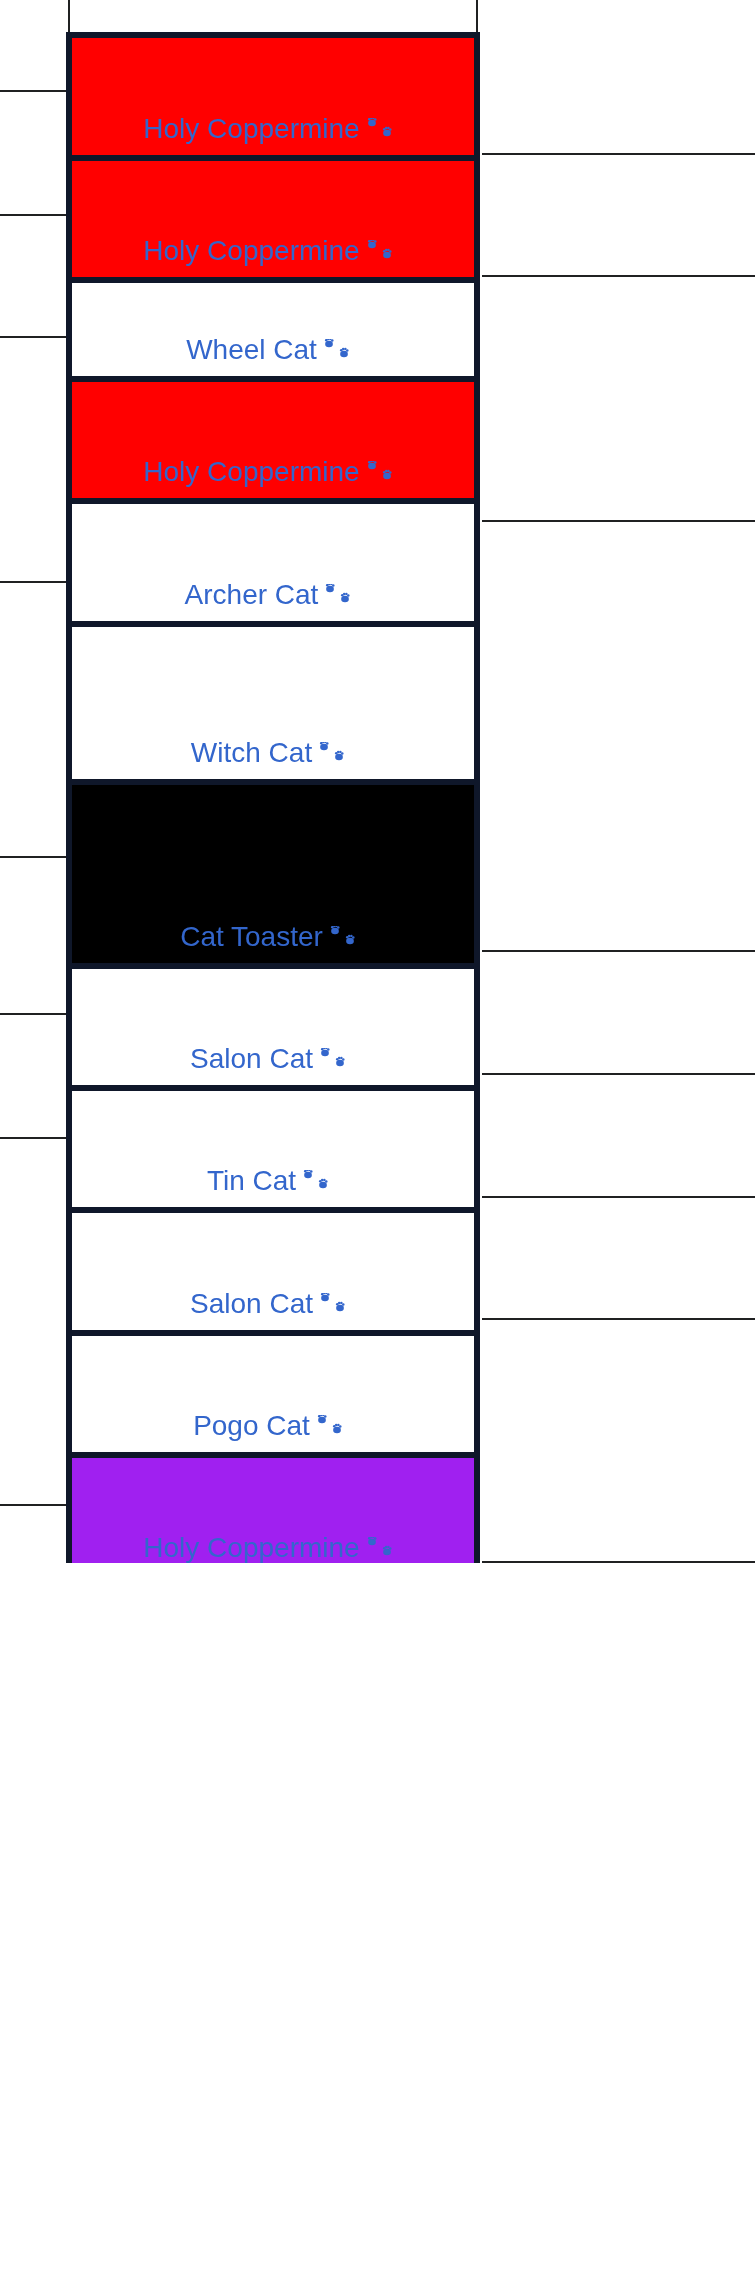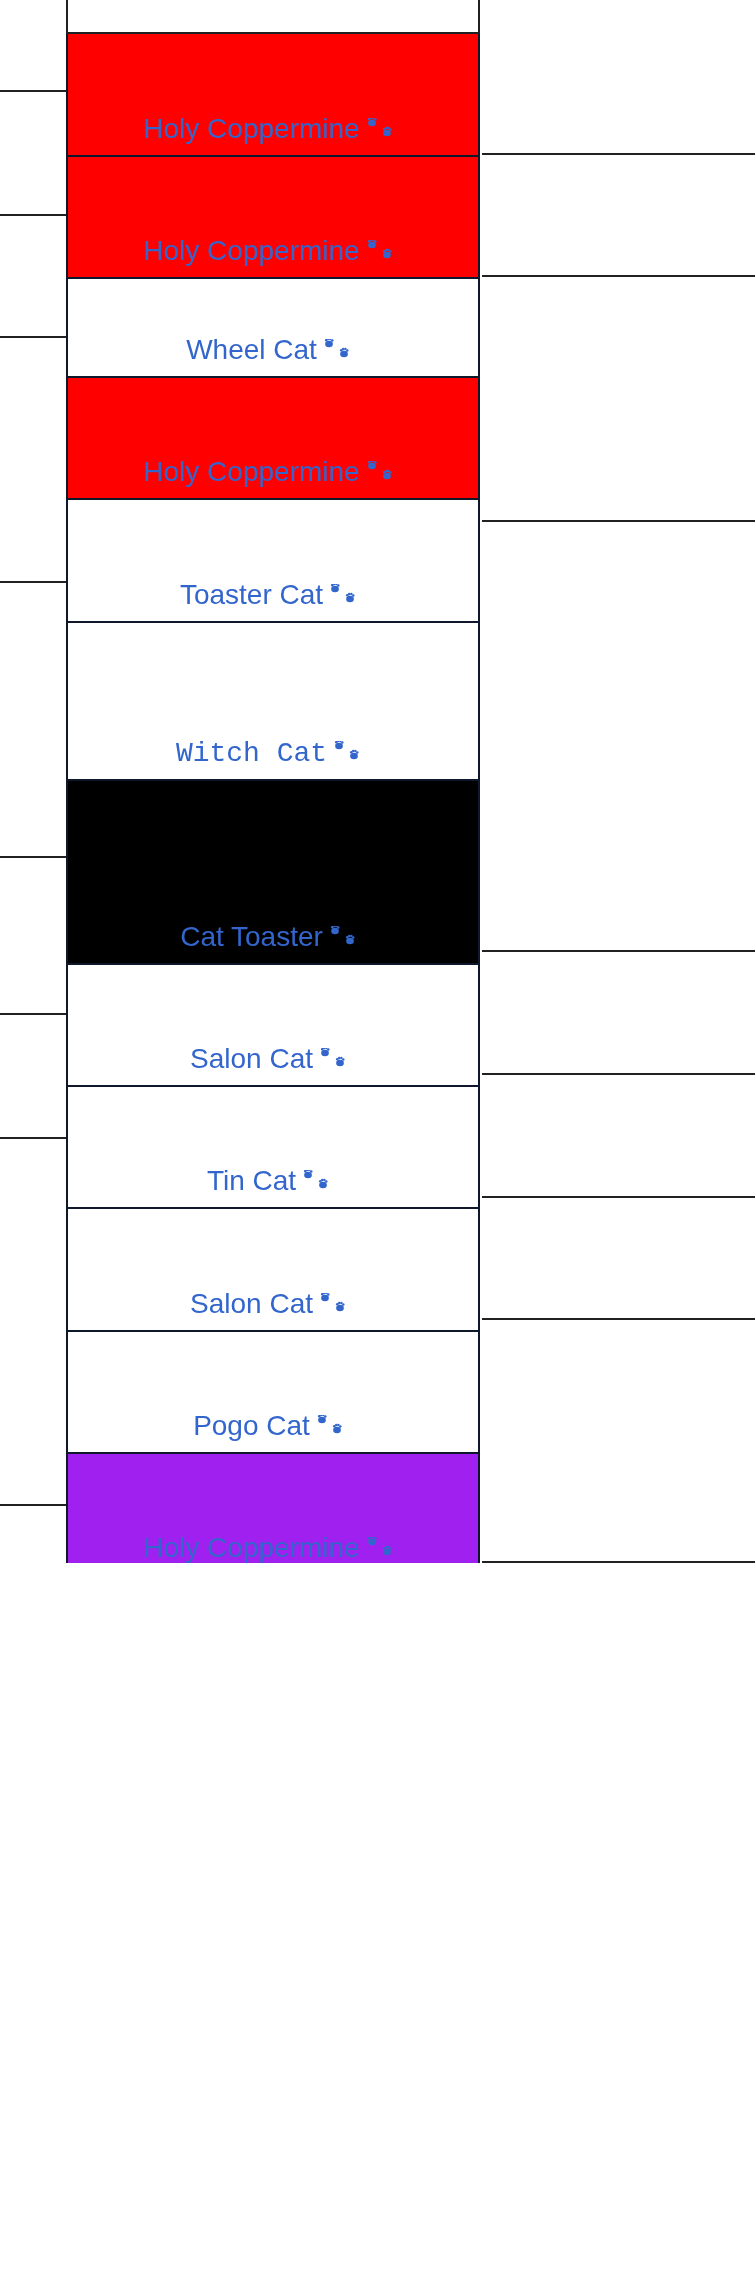"Holy Coppermine" .cell-center { border: 2px solid #0f172a -> 6px solid #0f172a }
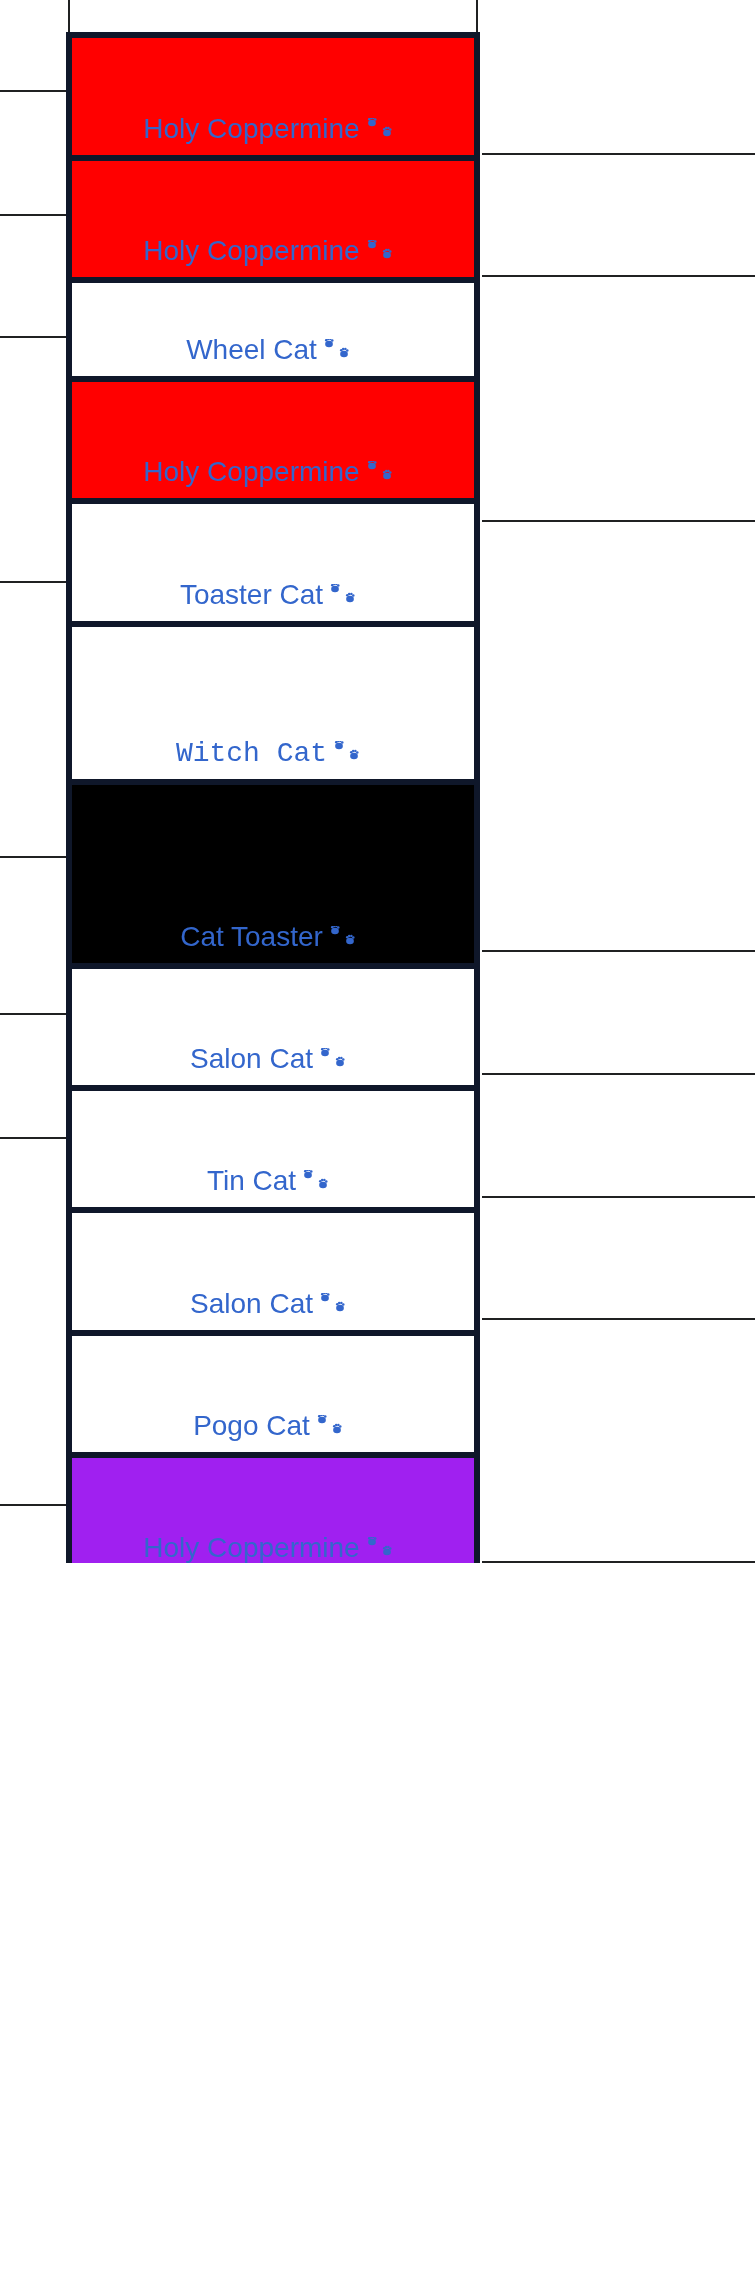"Toaster Cat" span { text: Toaster -> Archer }
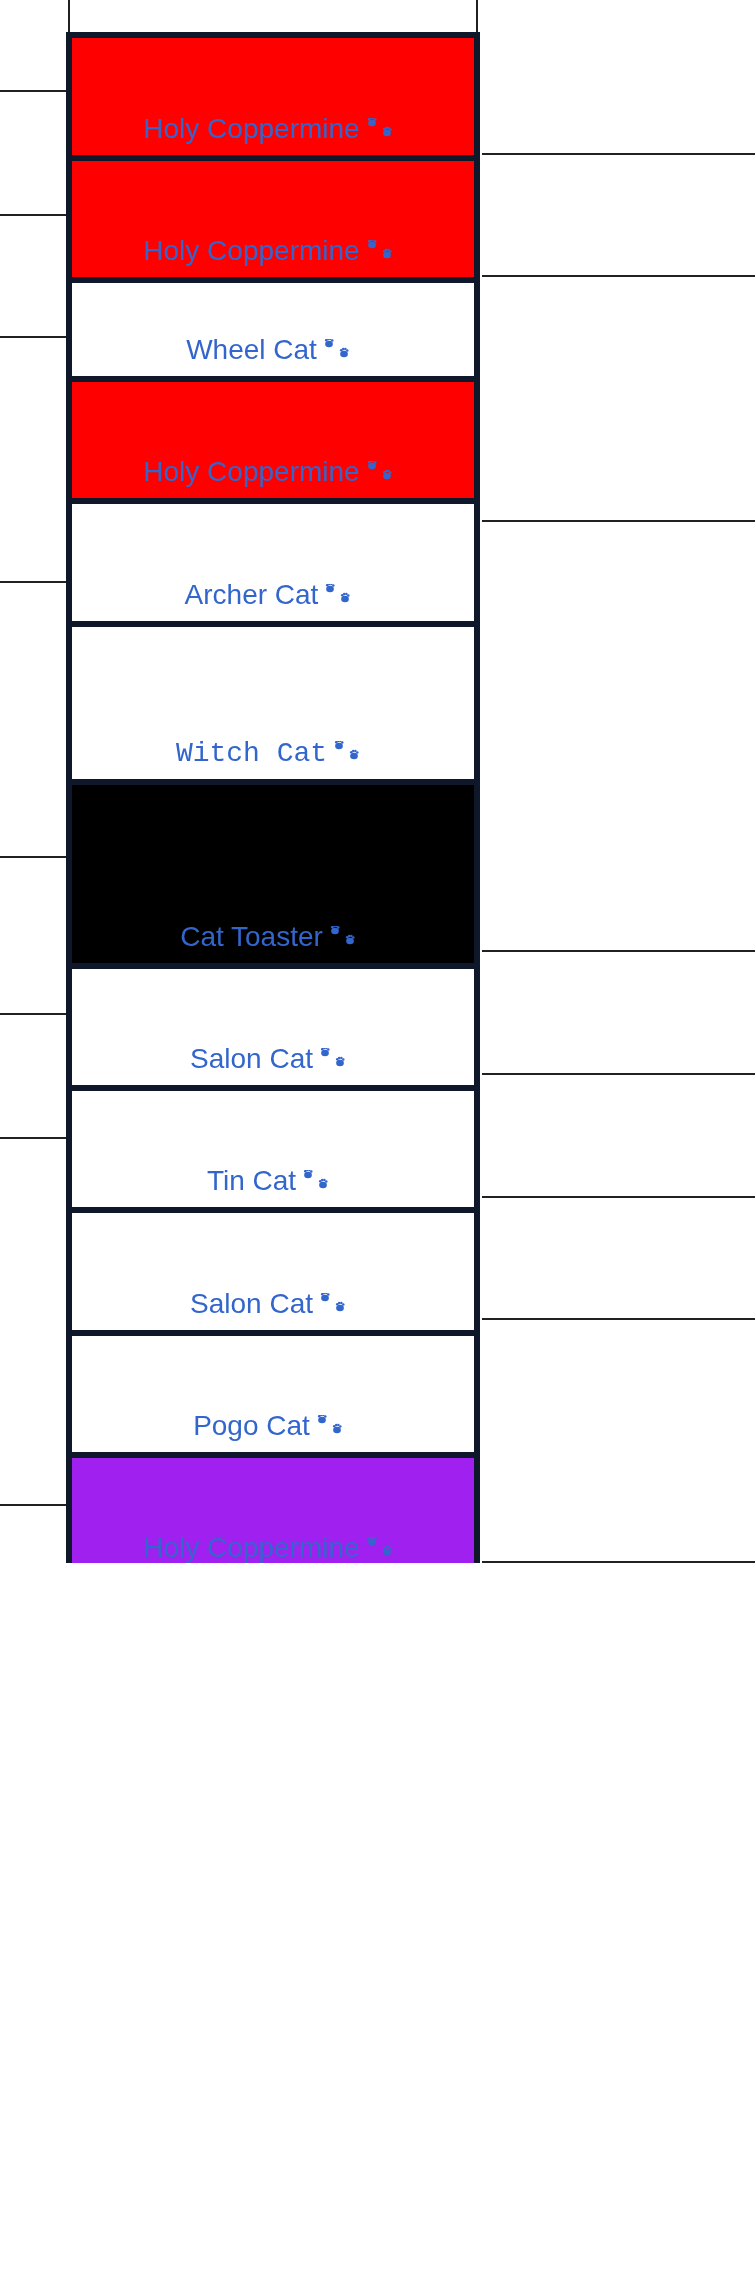"Witch Cat" td.cell-center { font-family: Liberation Mono, monospace -> none }
